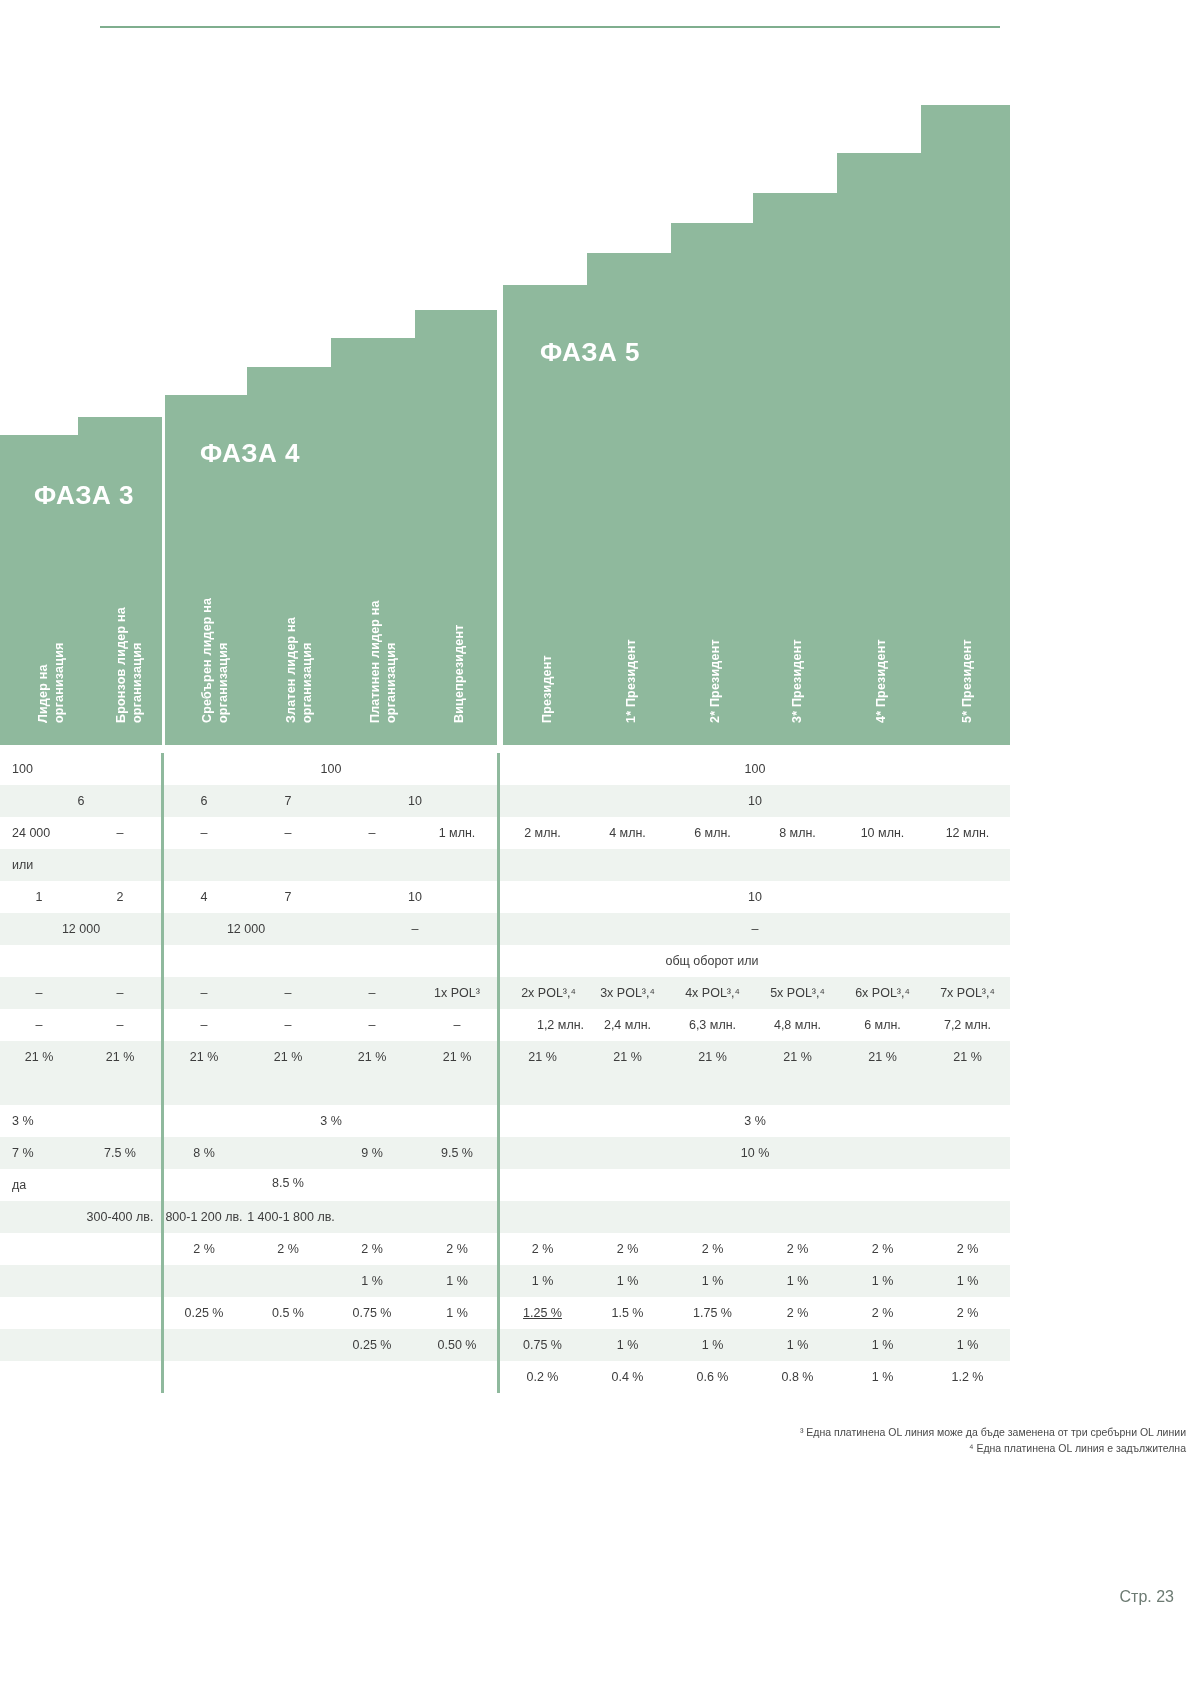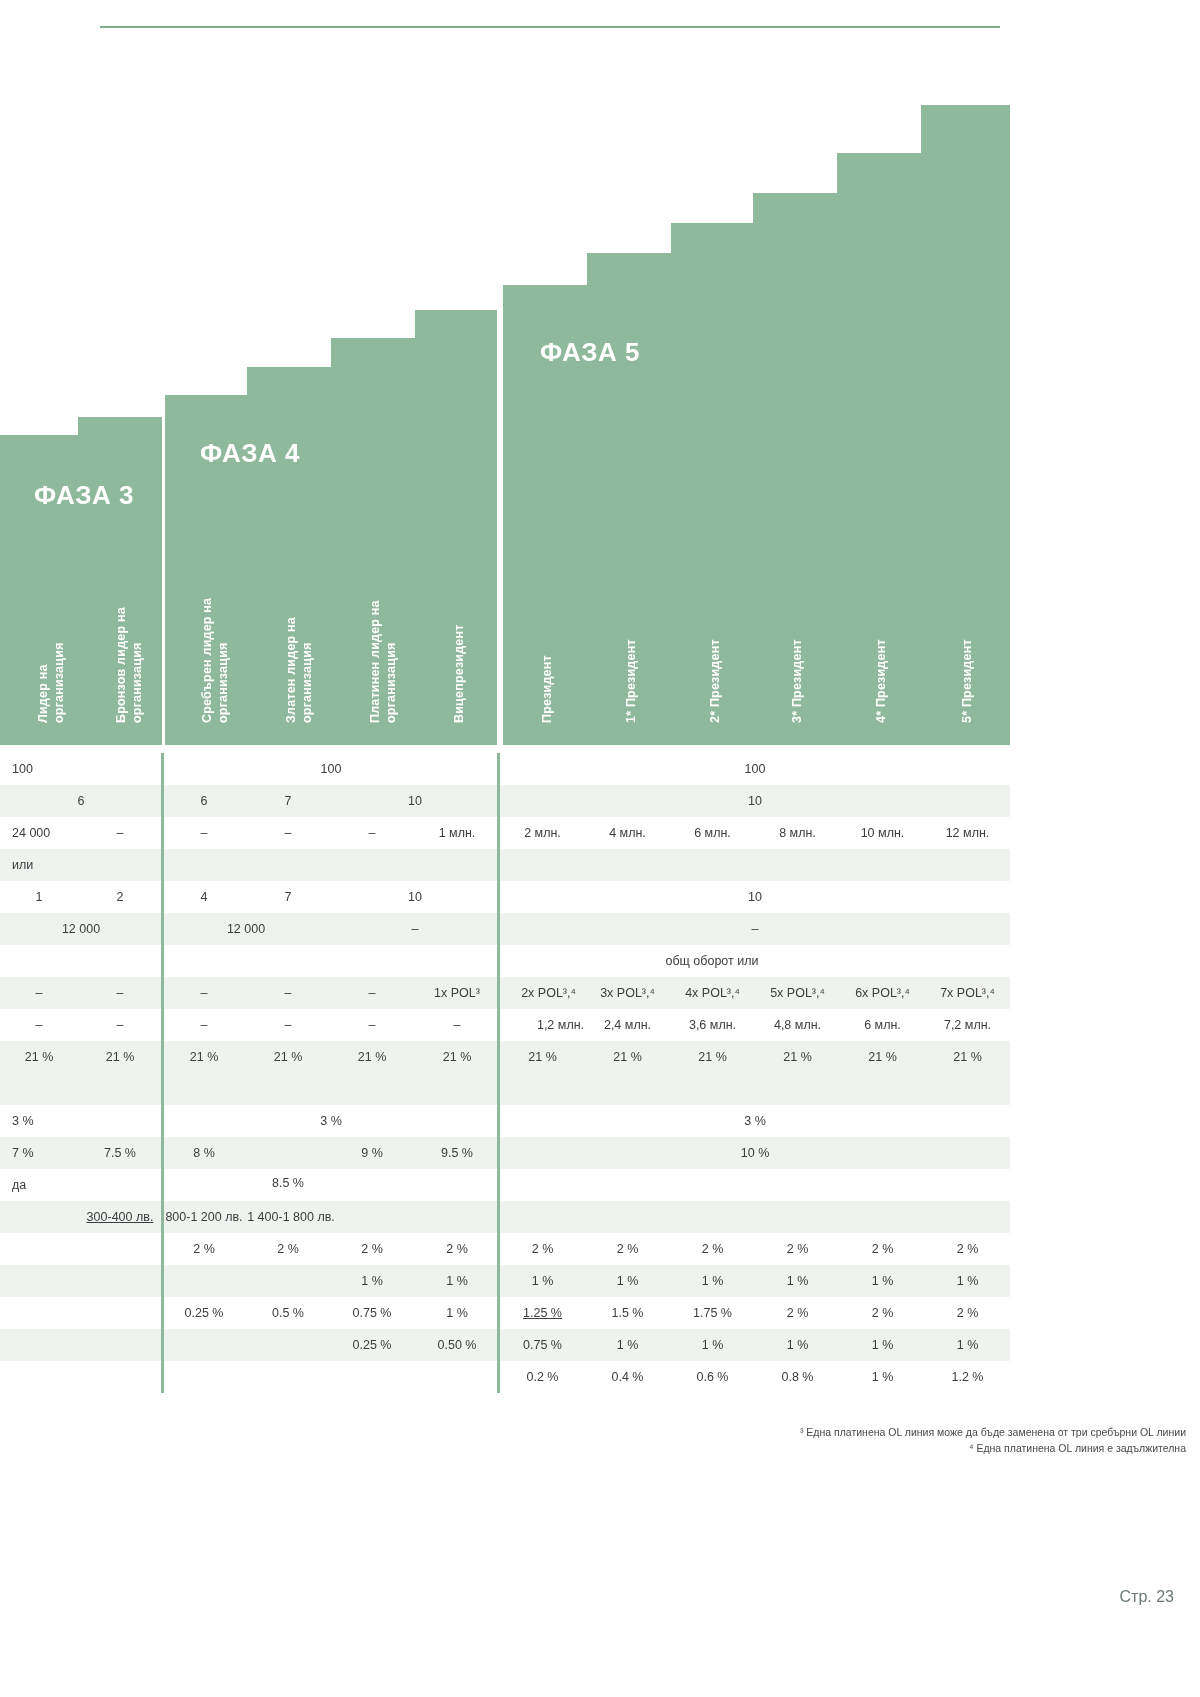"3,6 млн." div.cell { text: 3,6 -> 6,3 }
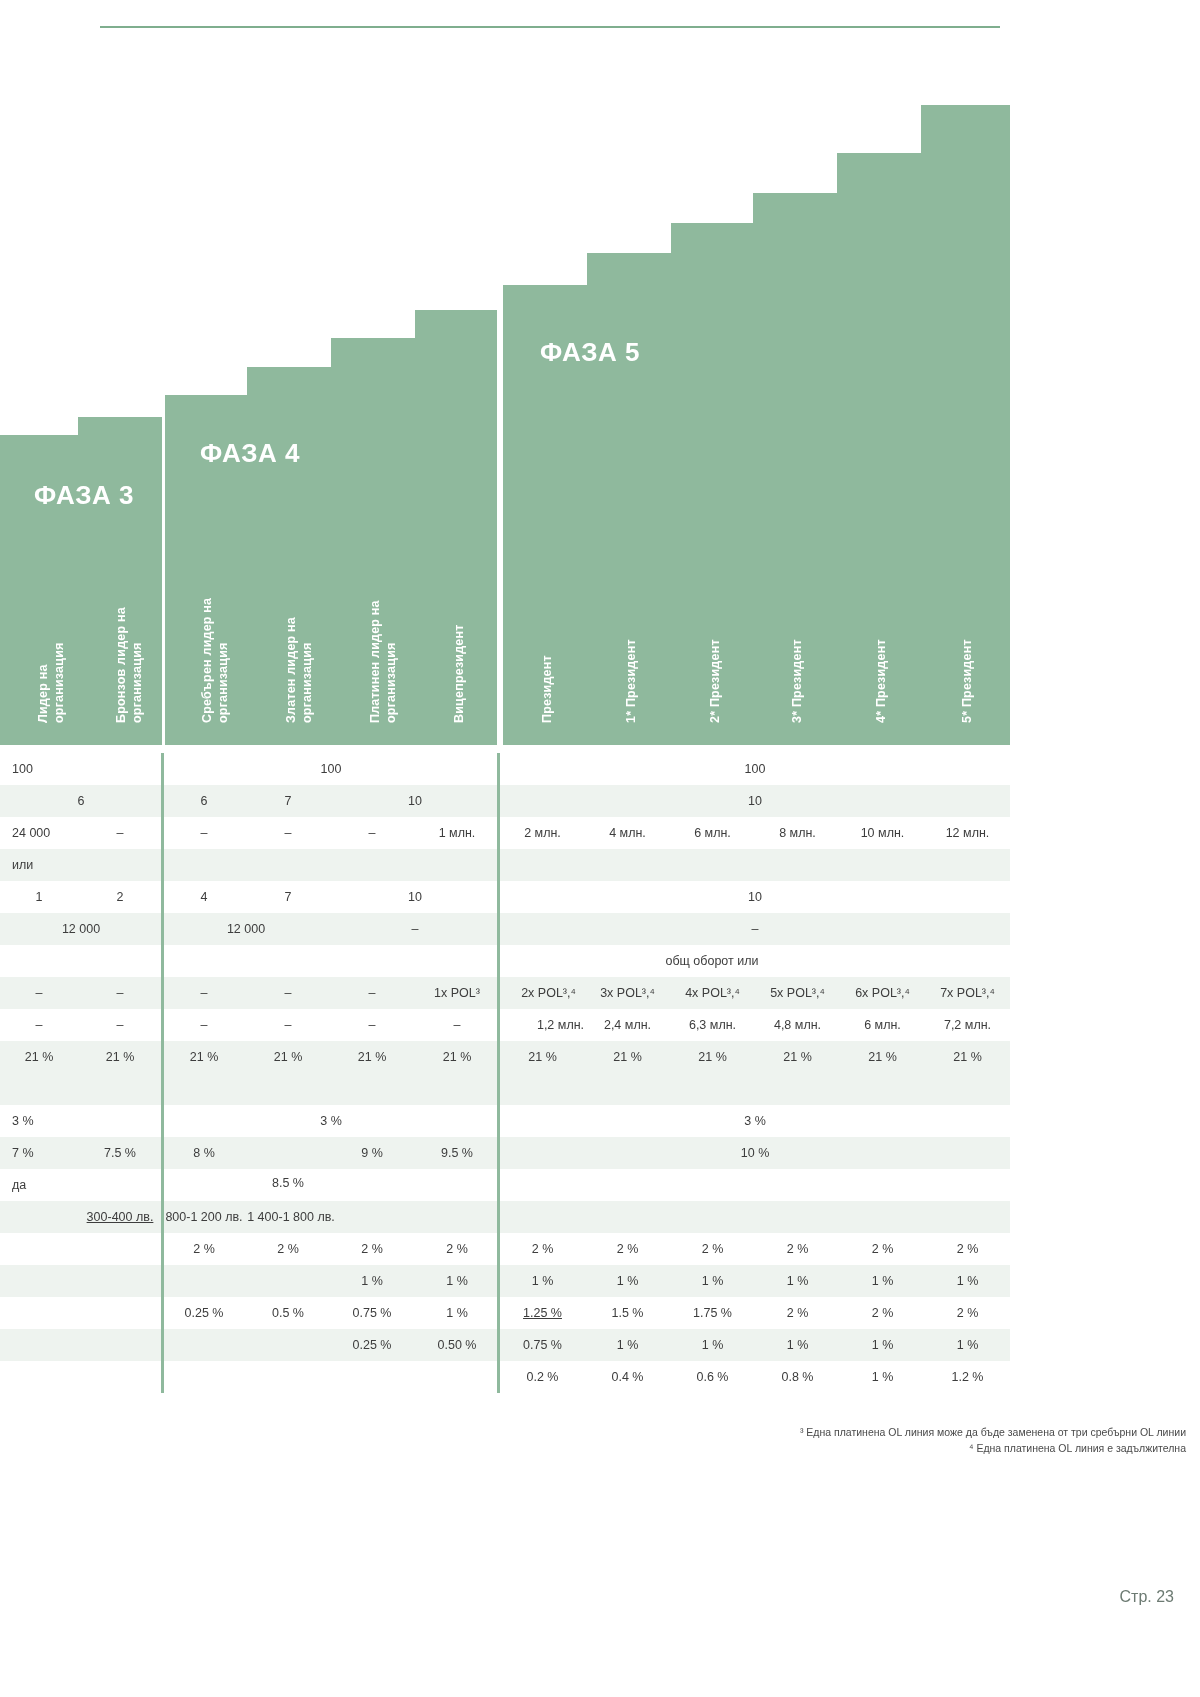"300-400 лв." div.cell { text-decoration: underline -> none }
